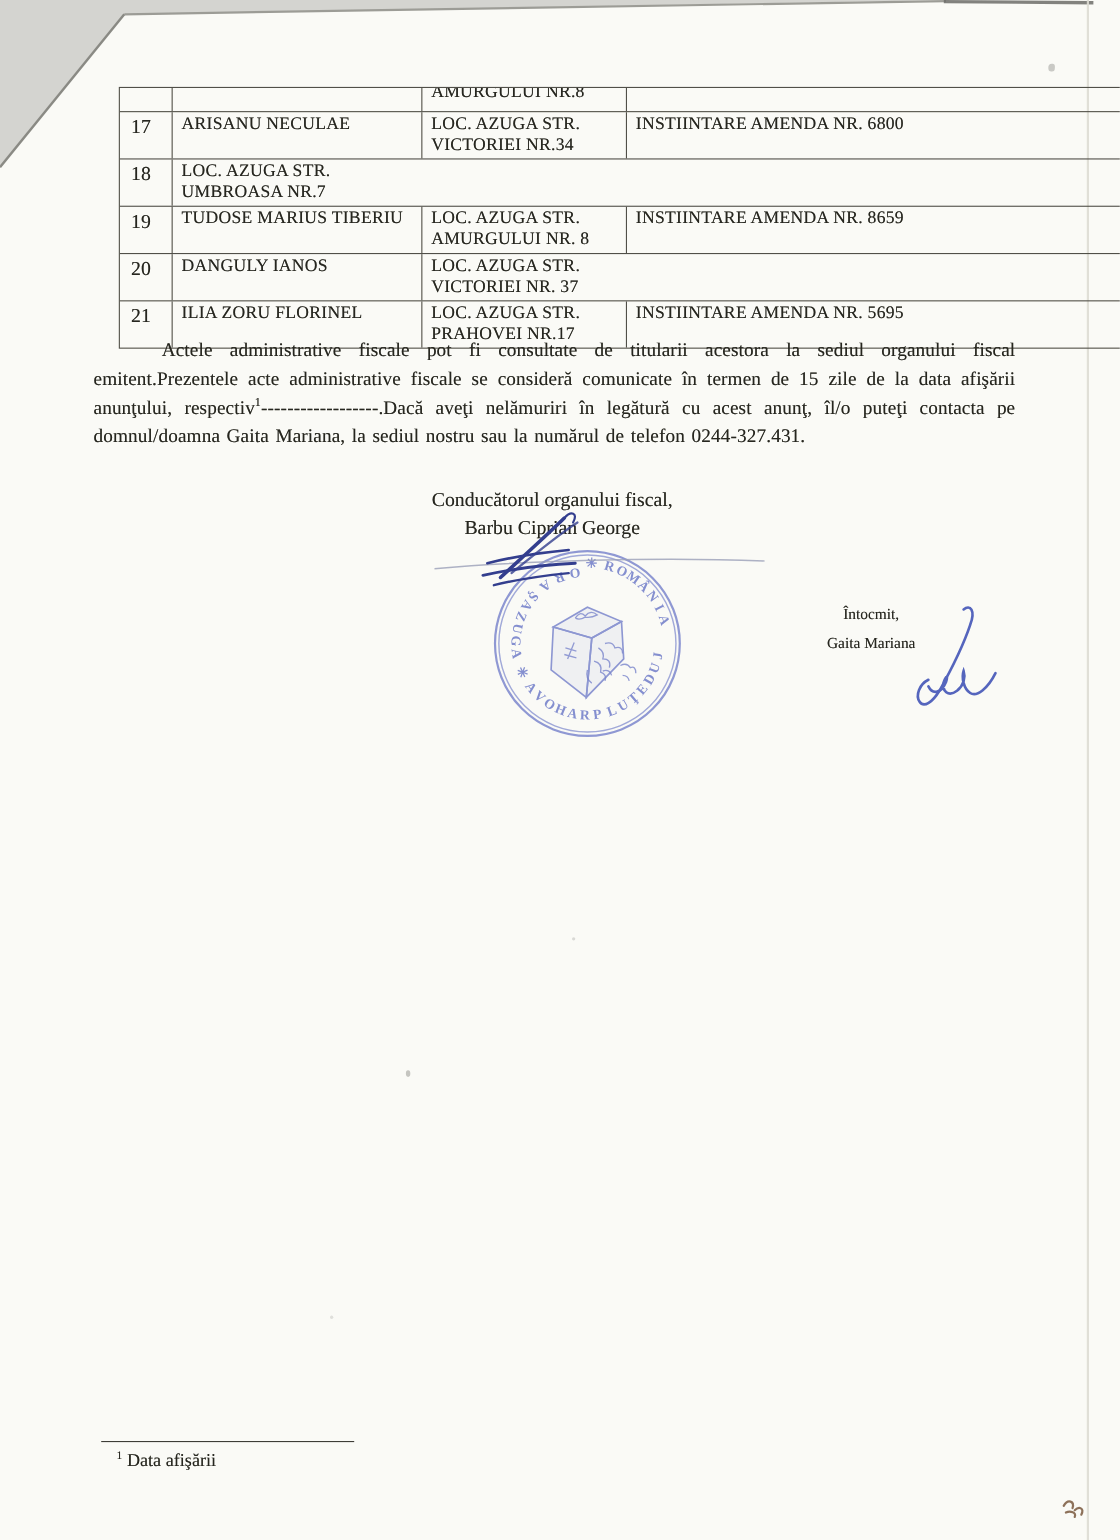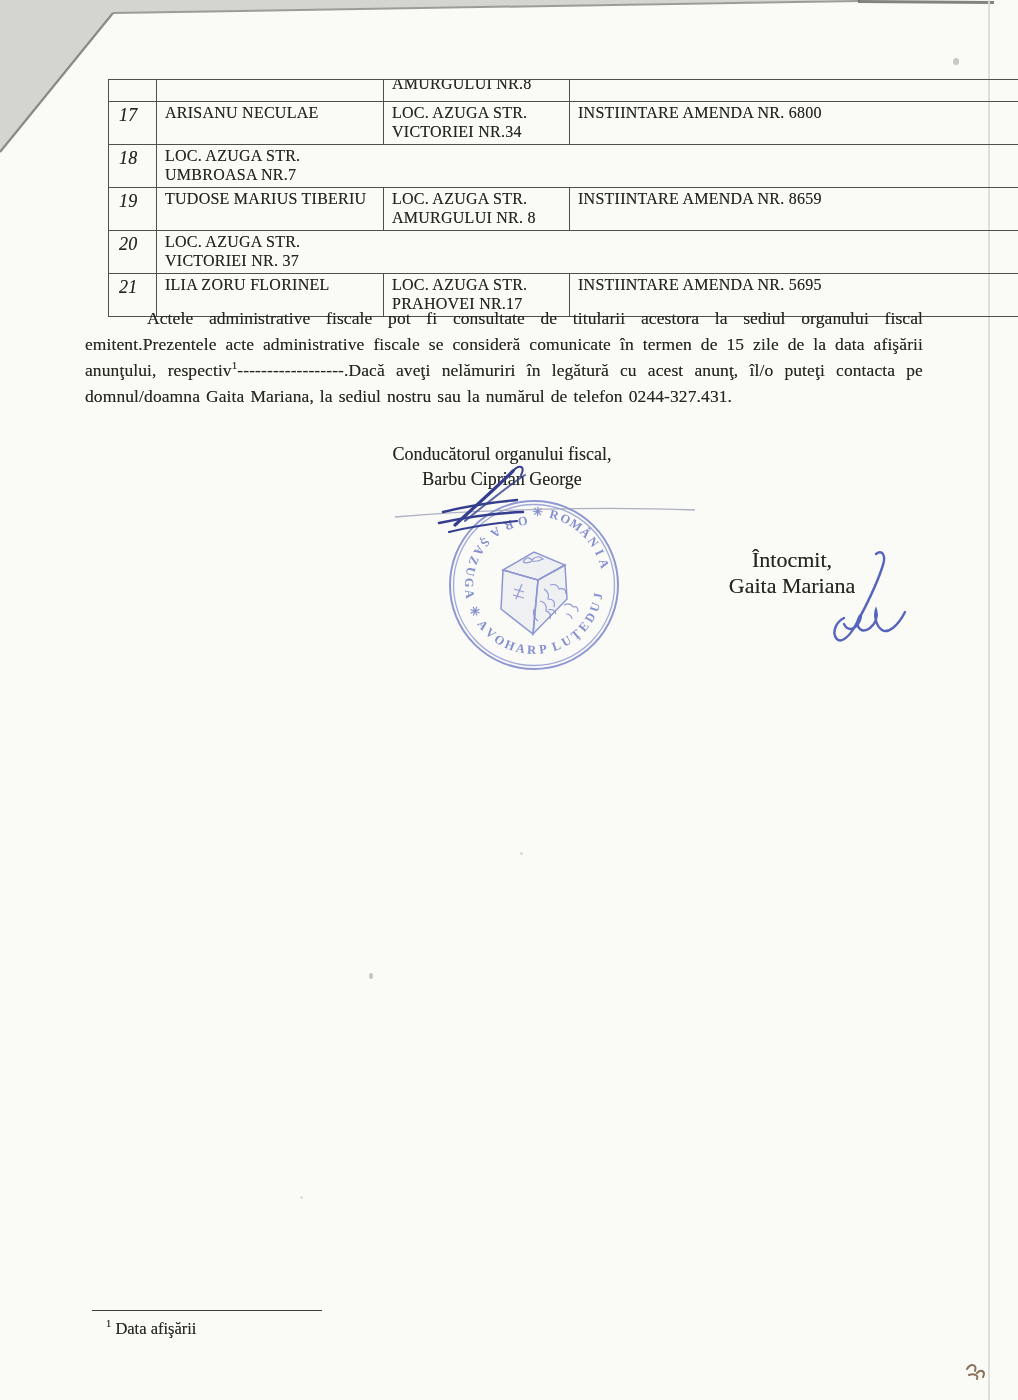"17" .cell-no { font-style: italic -> none }
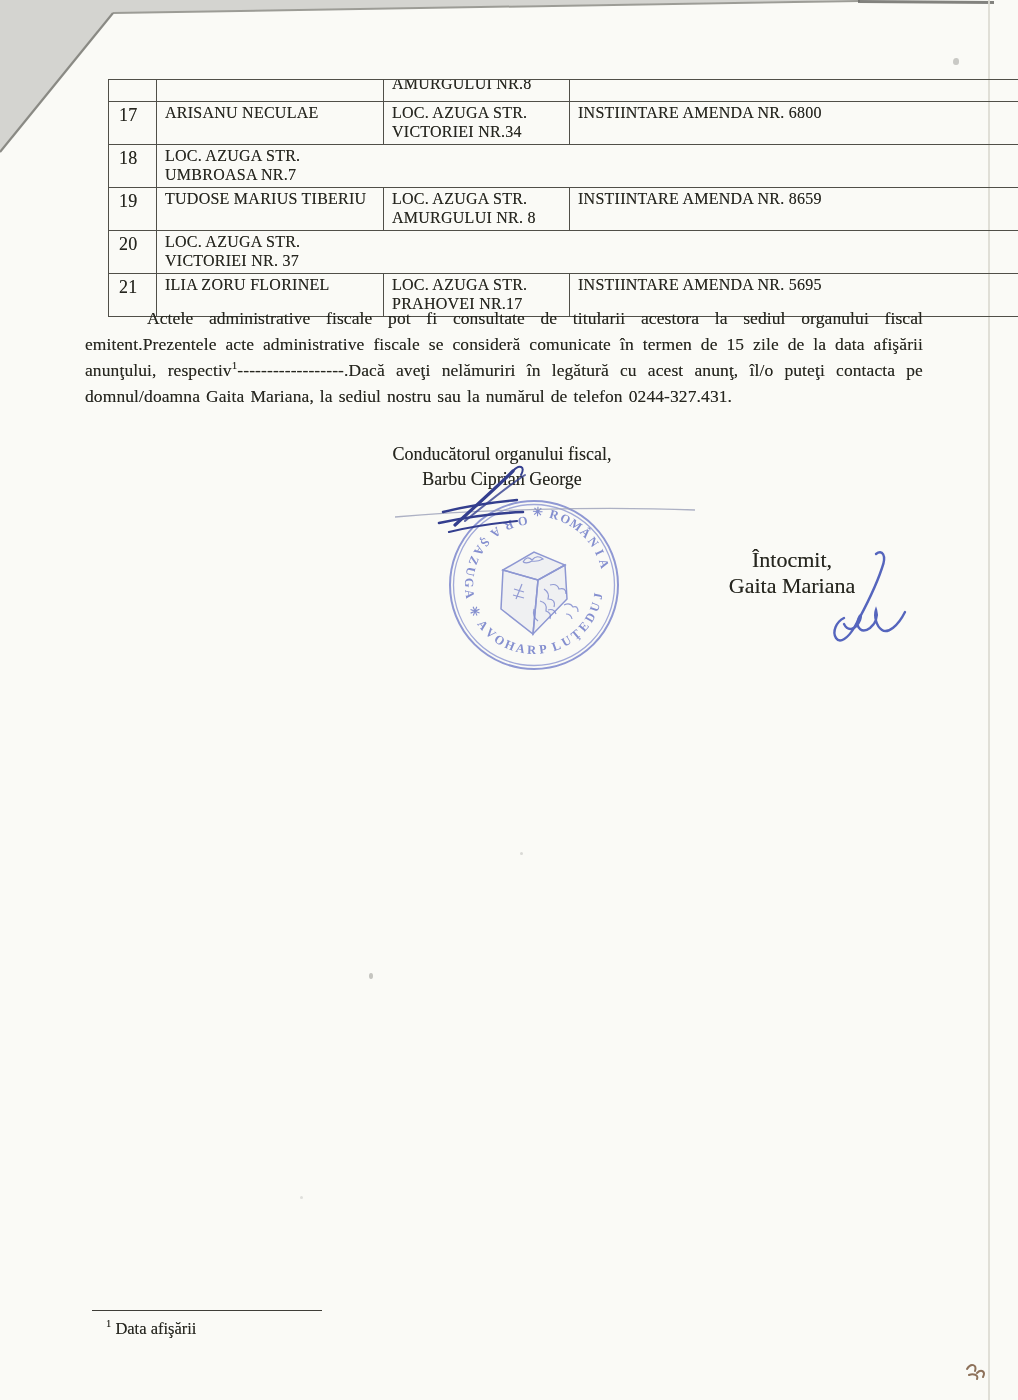"DANGULY IANOS" div { html: none -> <div> <div>DANGULY IANOS</div> <div></div> </div> }
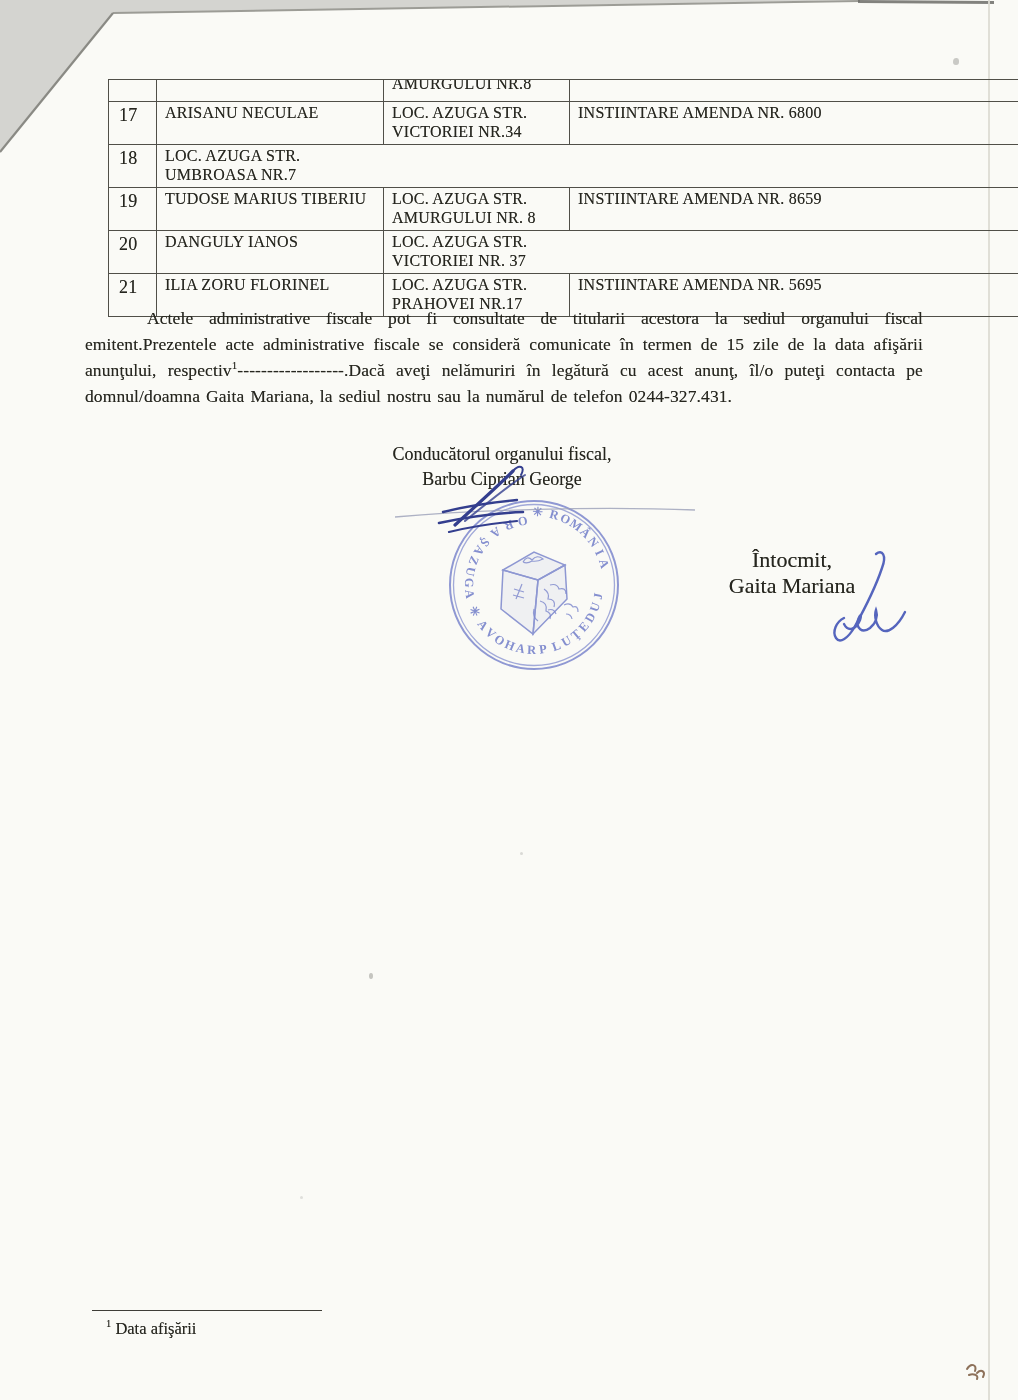"Întocmit," #prepared { font-size: 22px -> 14px }
